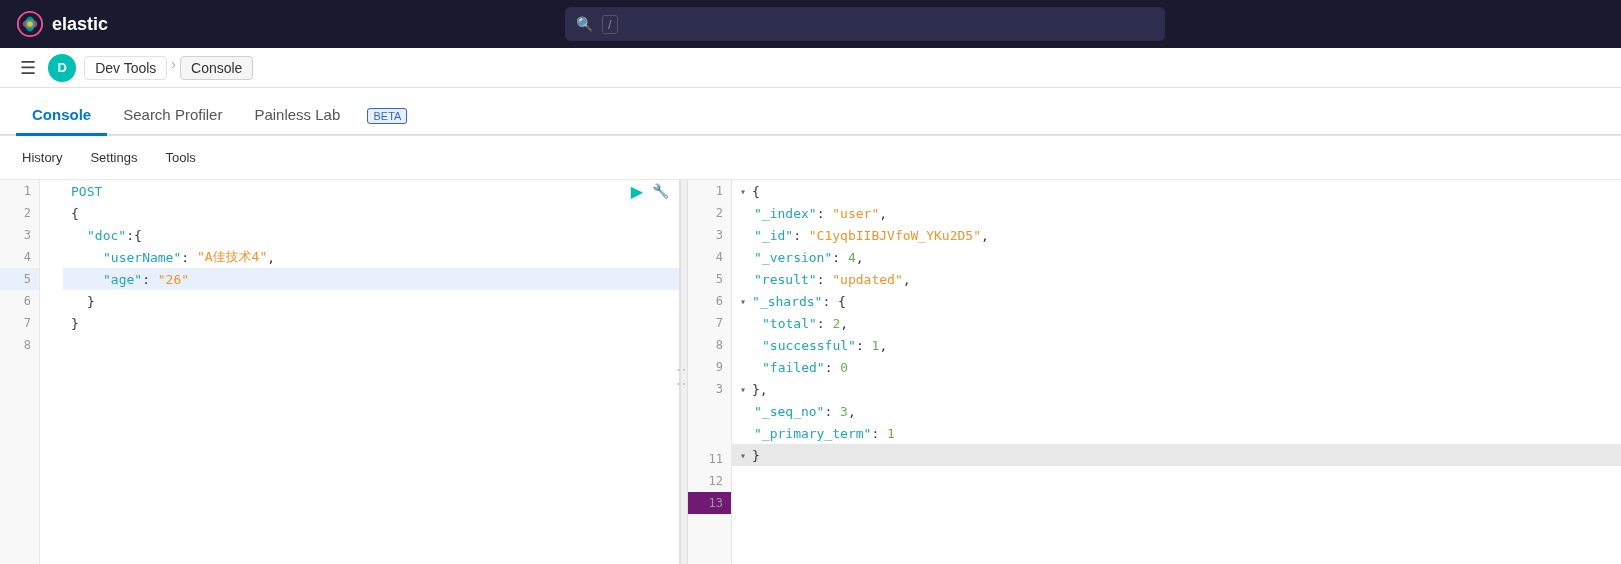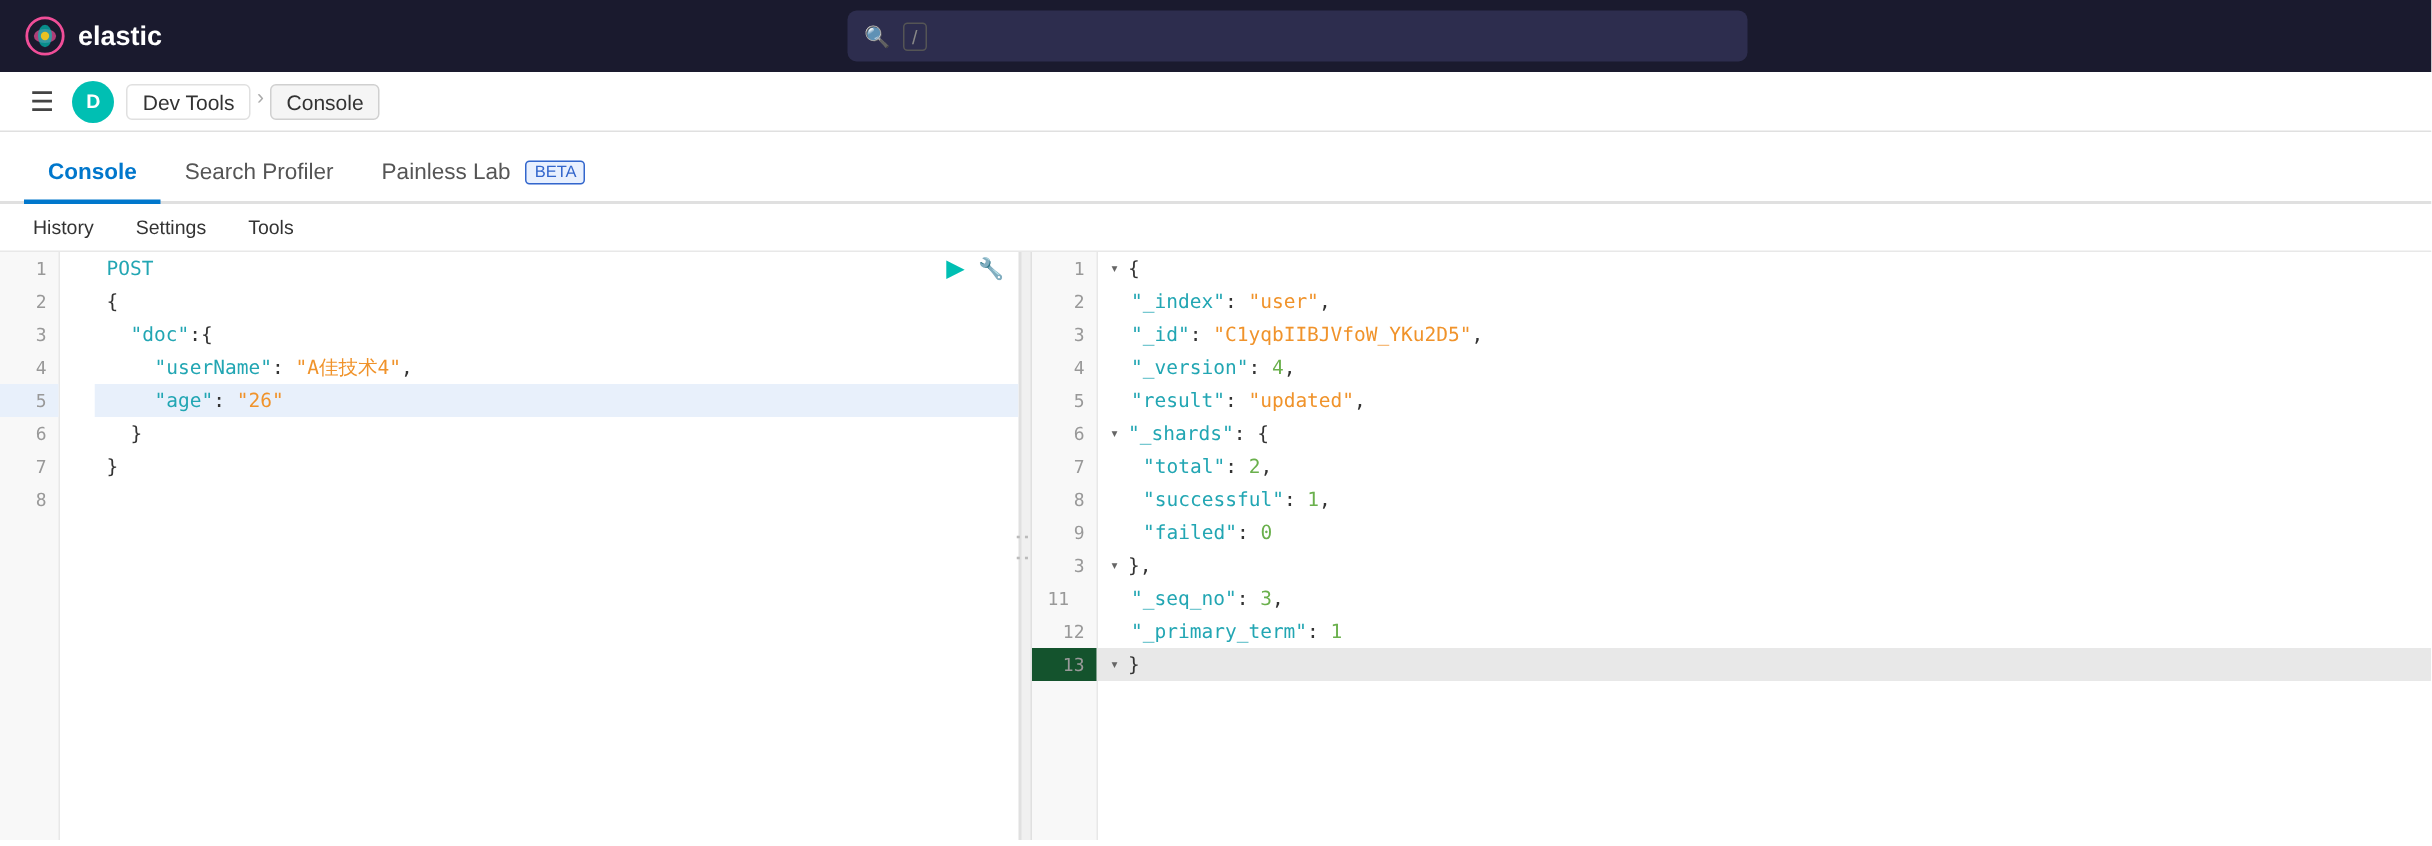"BETA" .beta-badge { margin-left: 6px -> 23px }
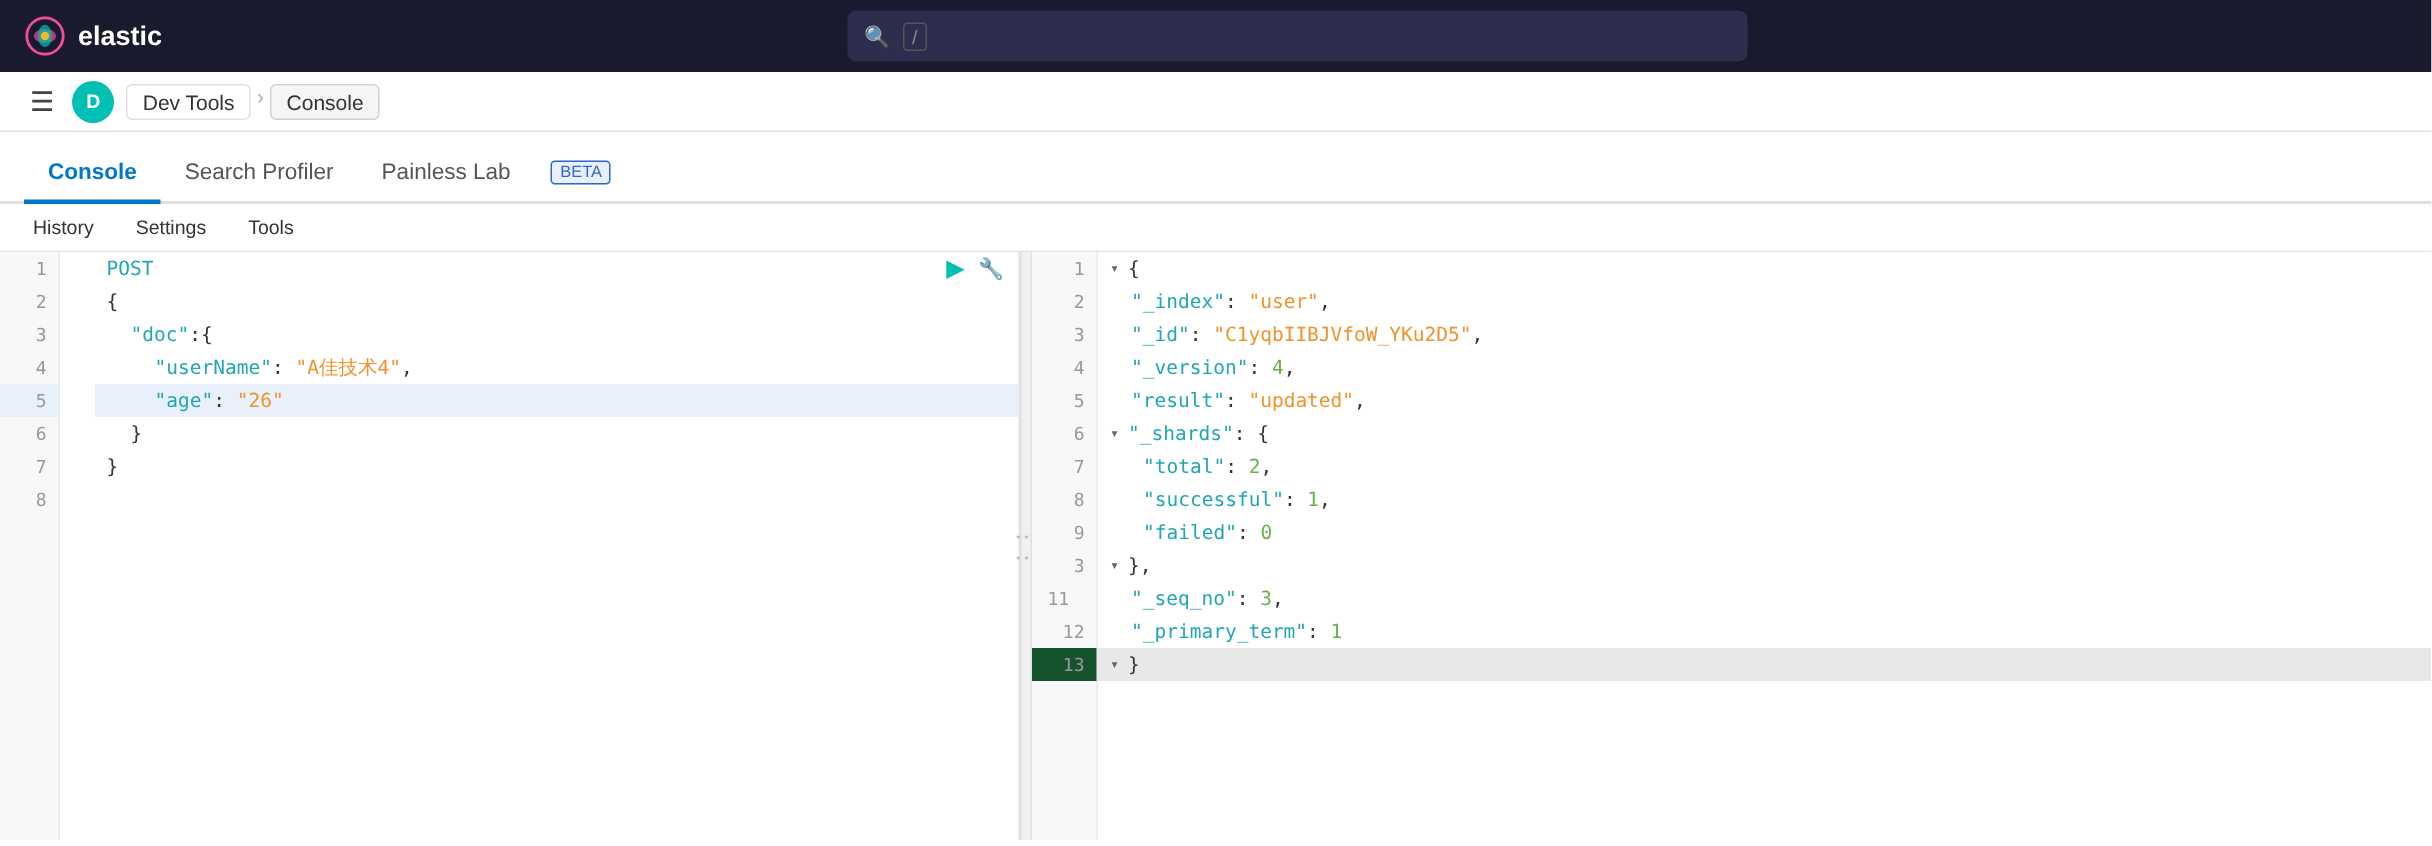"History" .toolbar { height: 32px -> 44px }
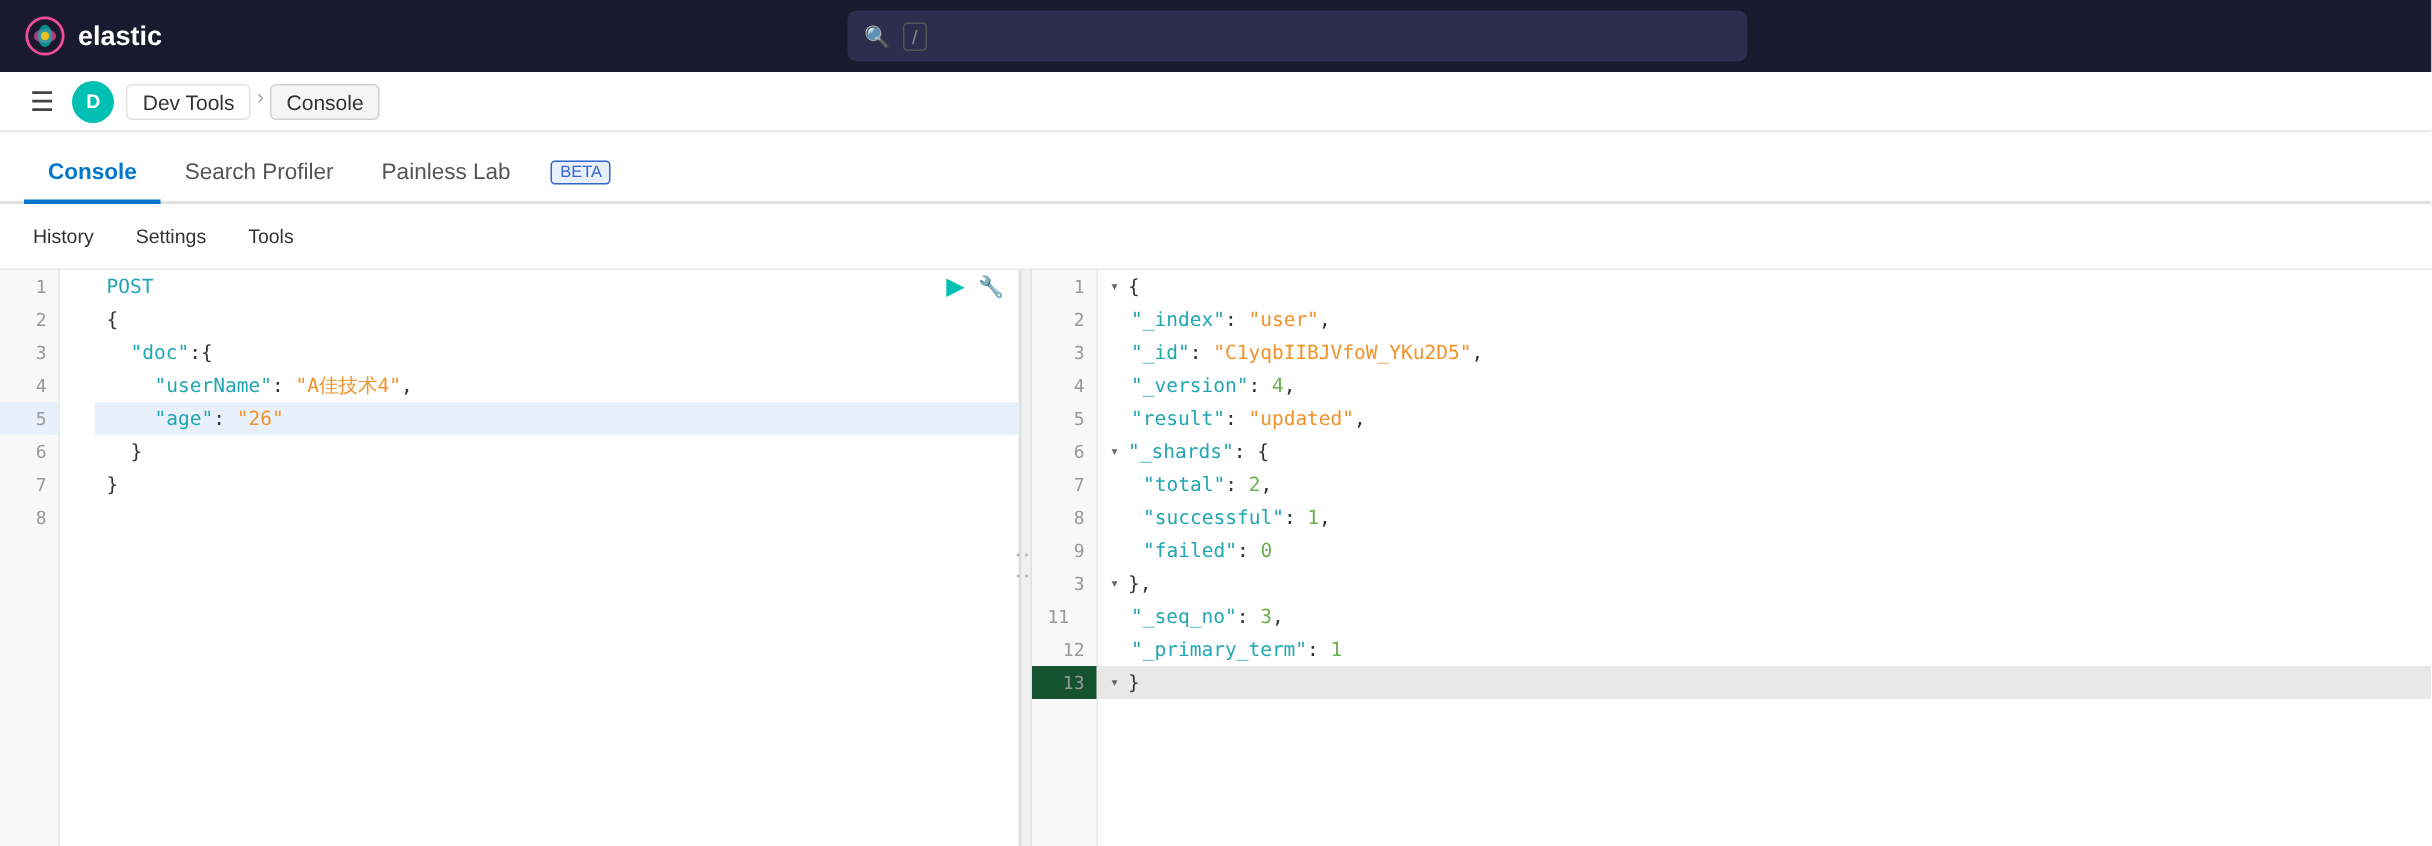"11" div.line-num { justify-content: center -> flex-end; margin-top: none -> 48px }
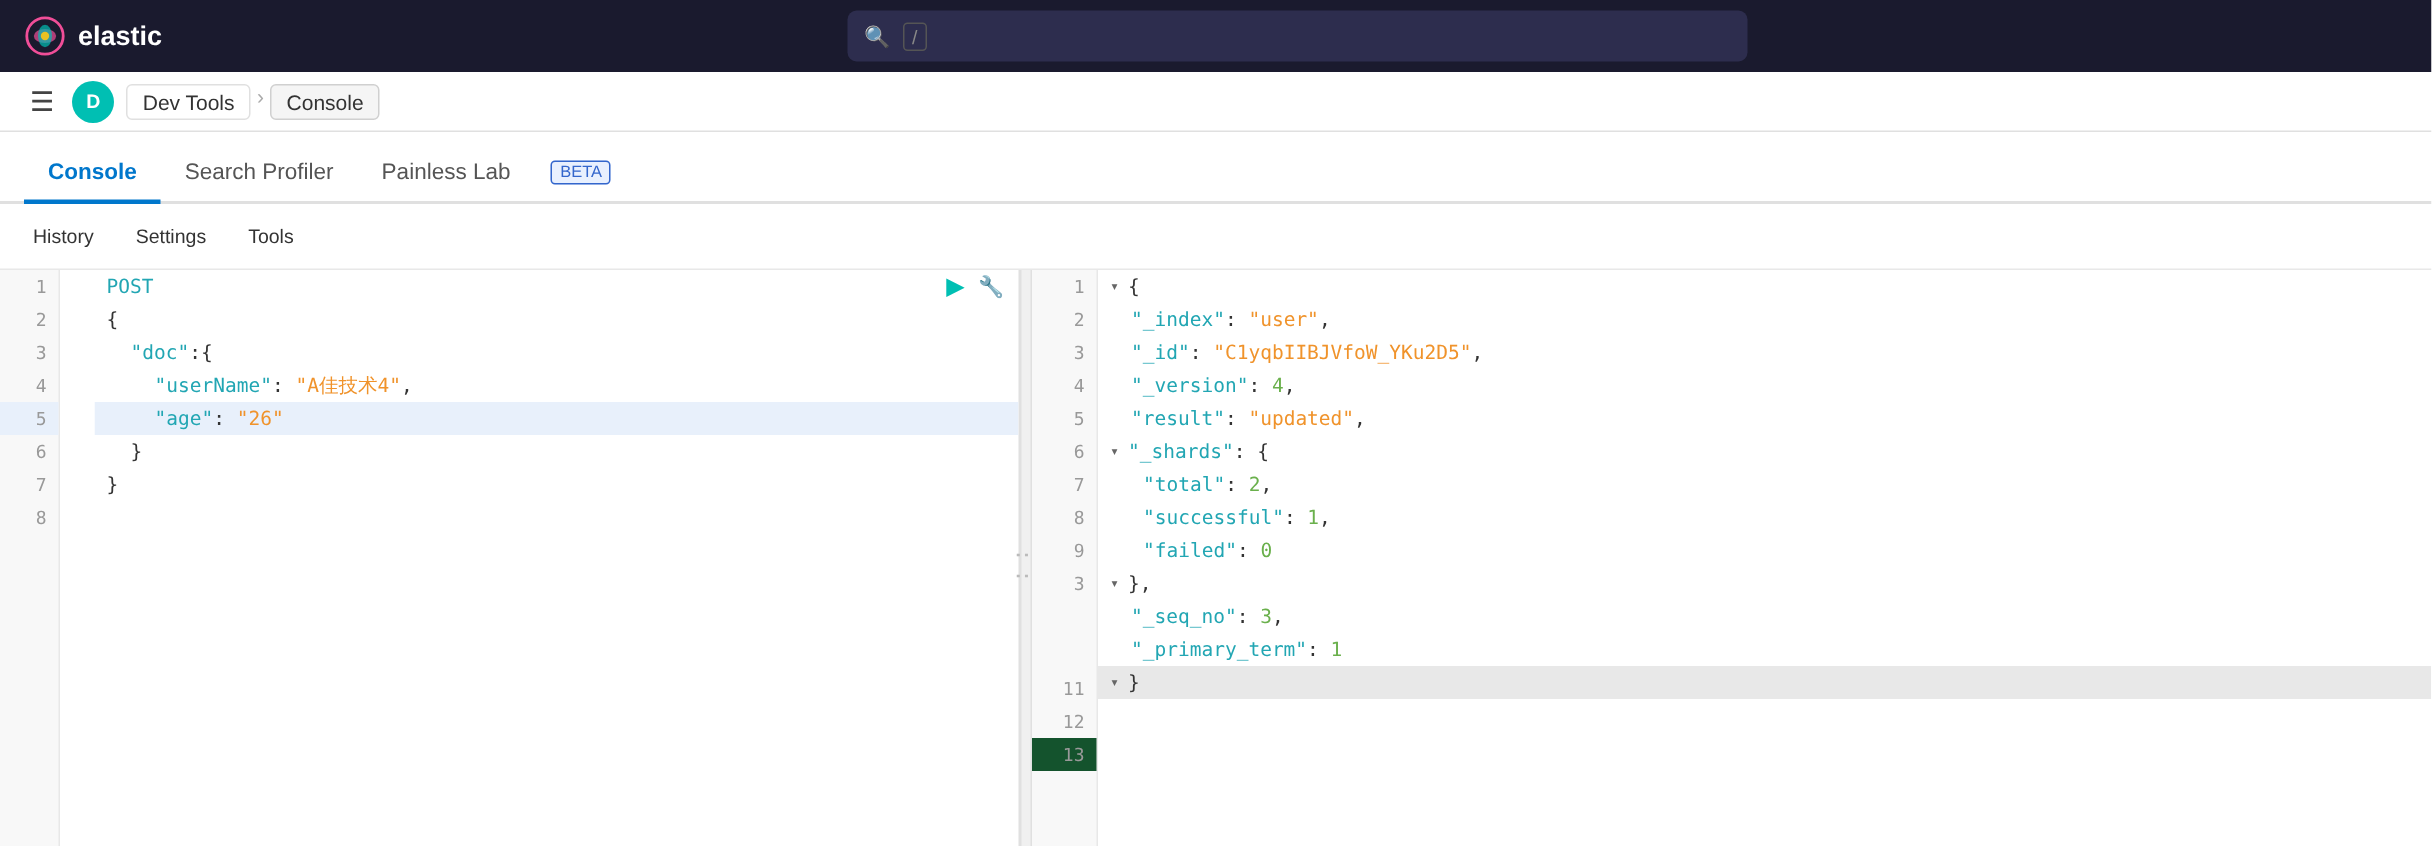"13" div.line-num { background: #14532d -> #701a75 }
